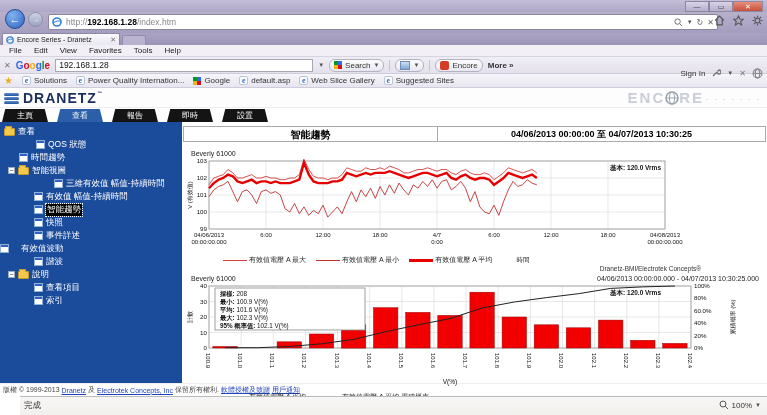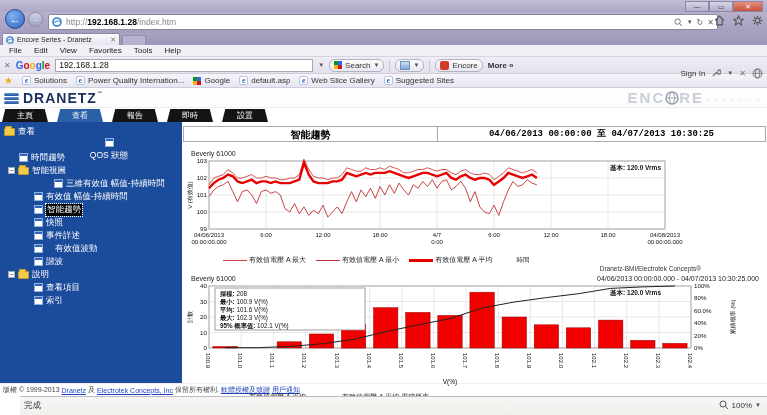"04/06/2013 00:00:00 至 04/07/2013" .rrange { font-family: Liberation Mono, monospace -> none }
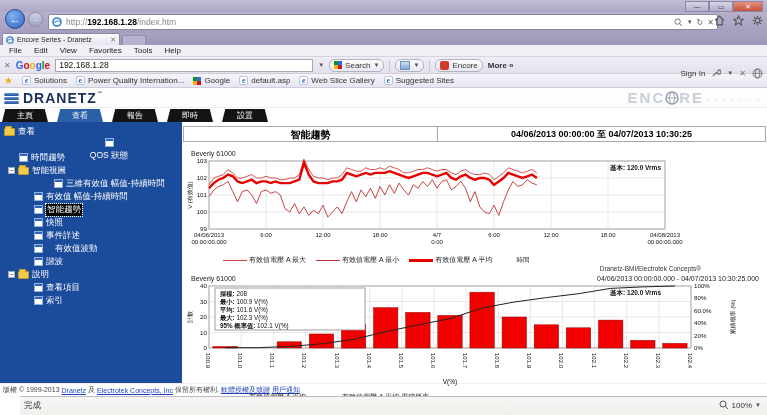"QOS 狀態" div.trow { flex-direction: column -> none }
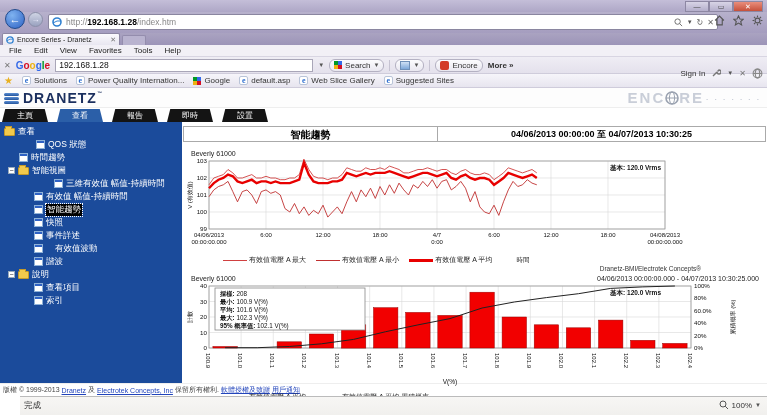"有效值波動" div.trow { padding-left: 34px -> none }
